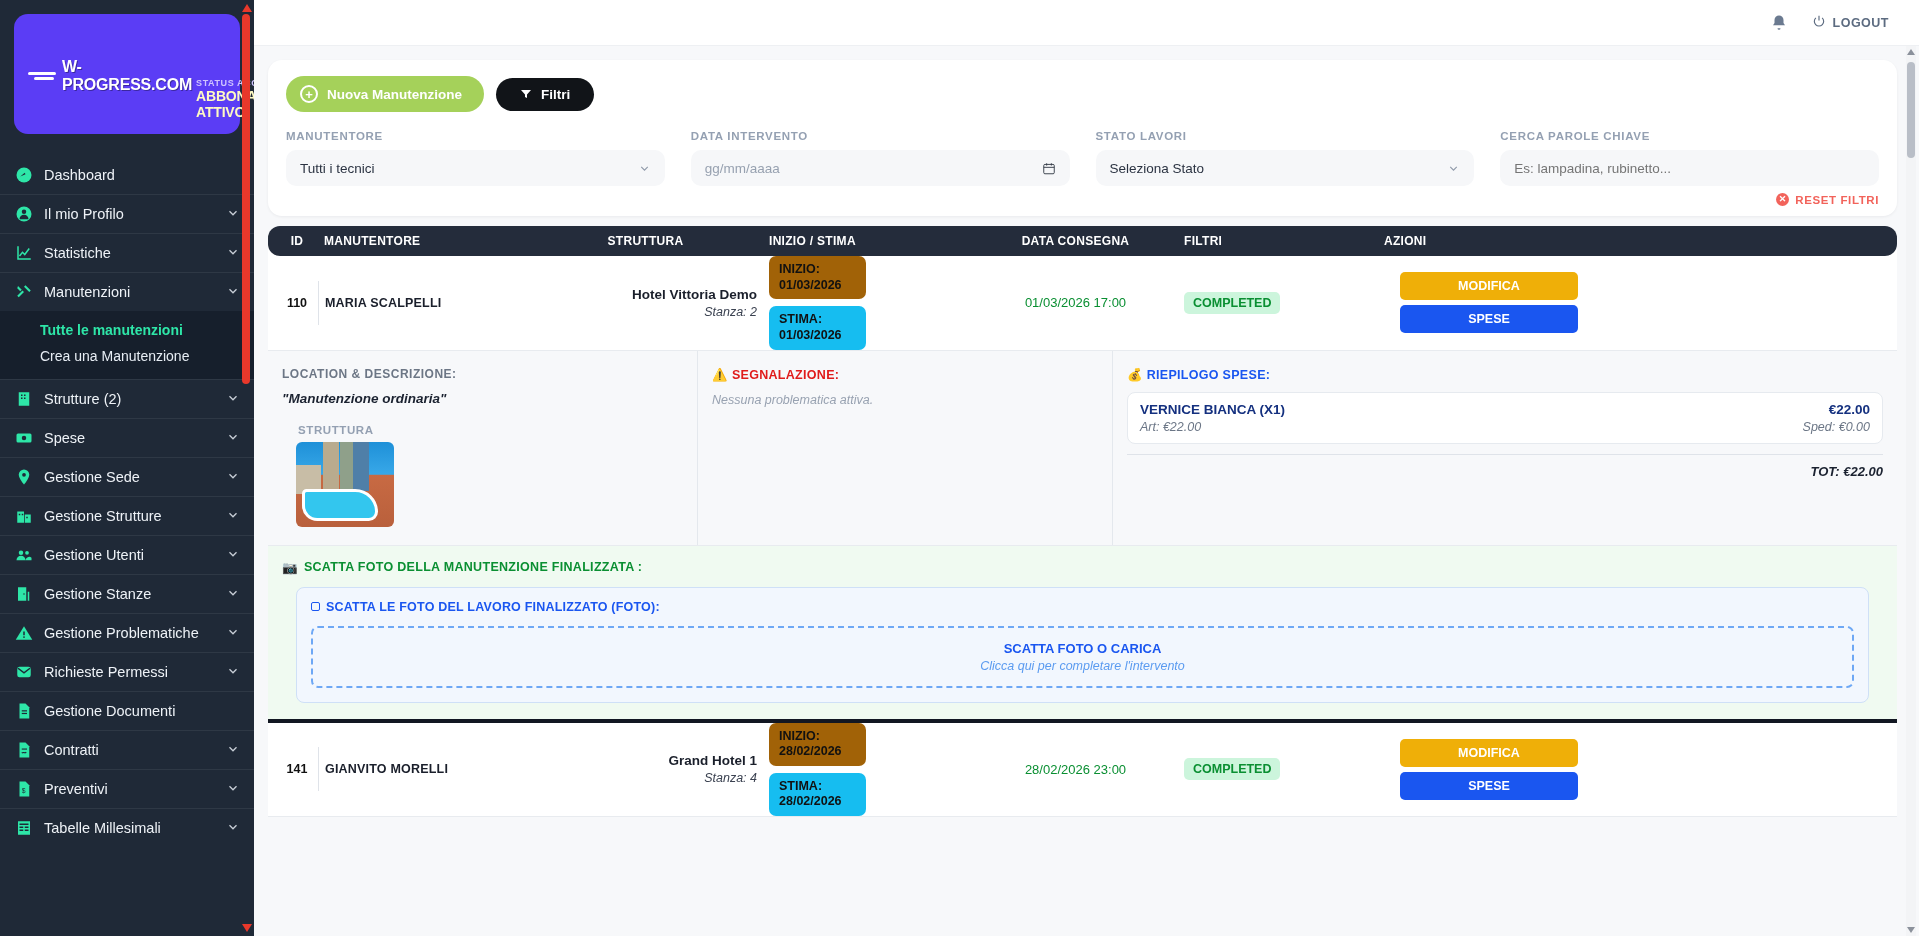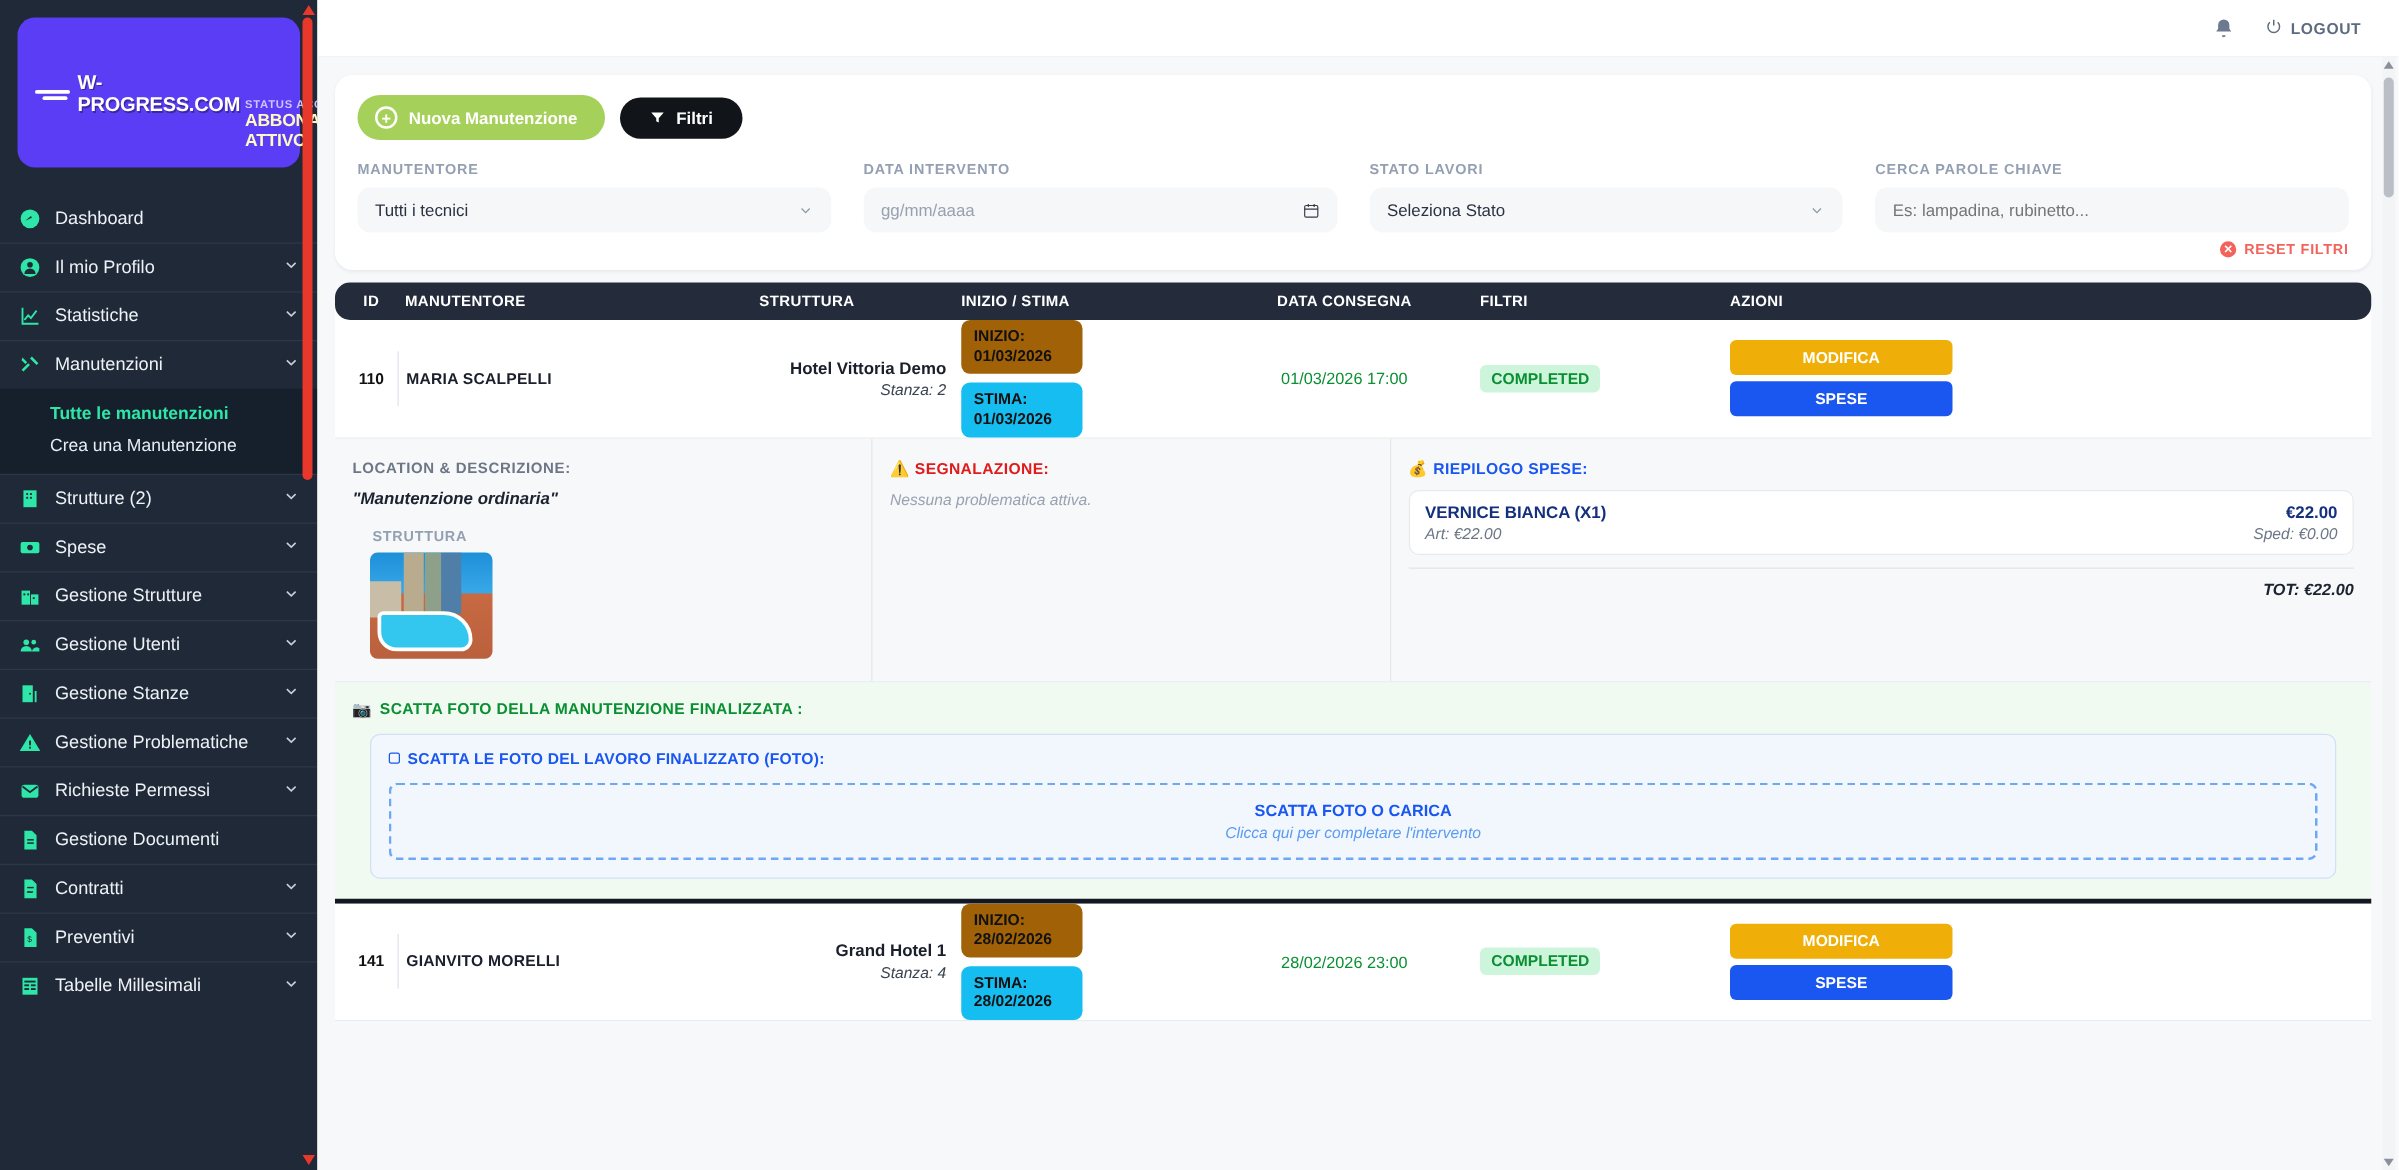"MODIFICA" .act-btn { margin-left: none -> 16px }
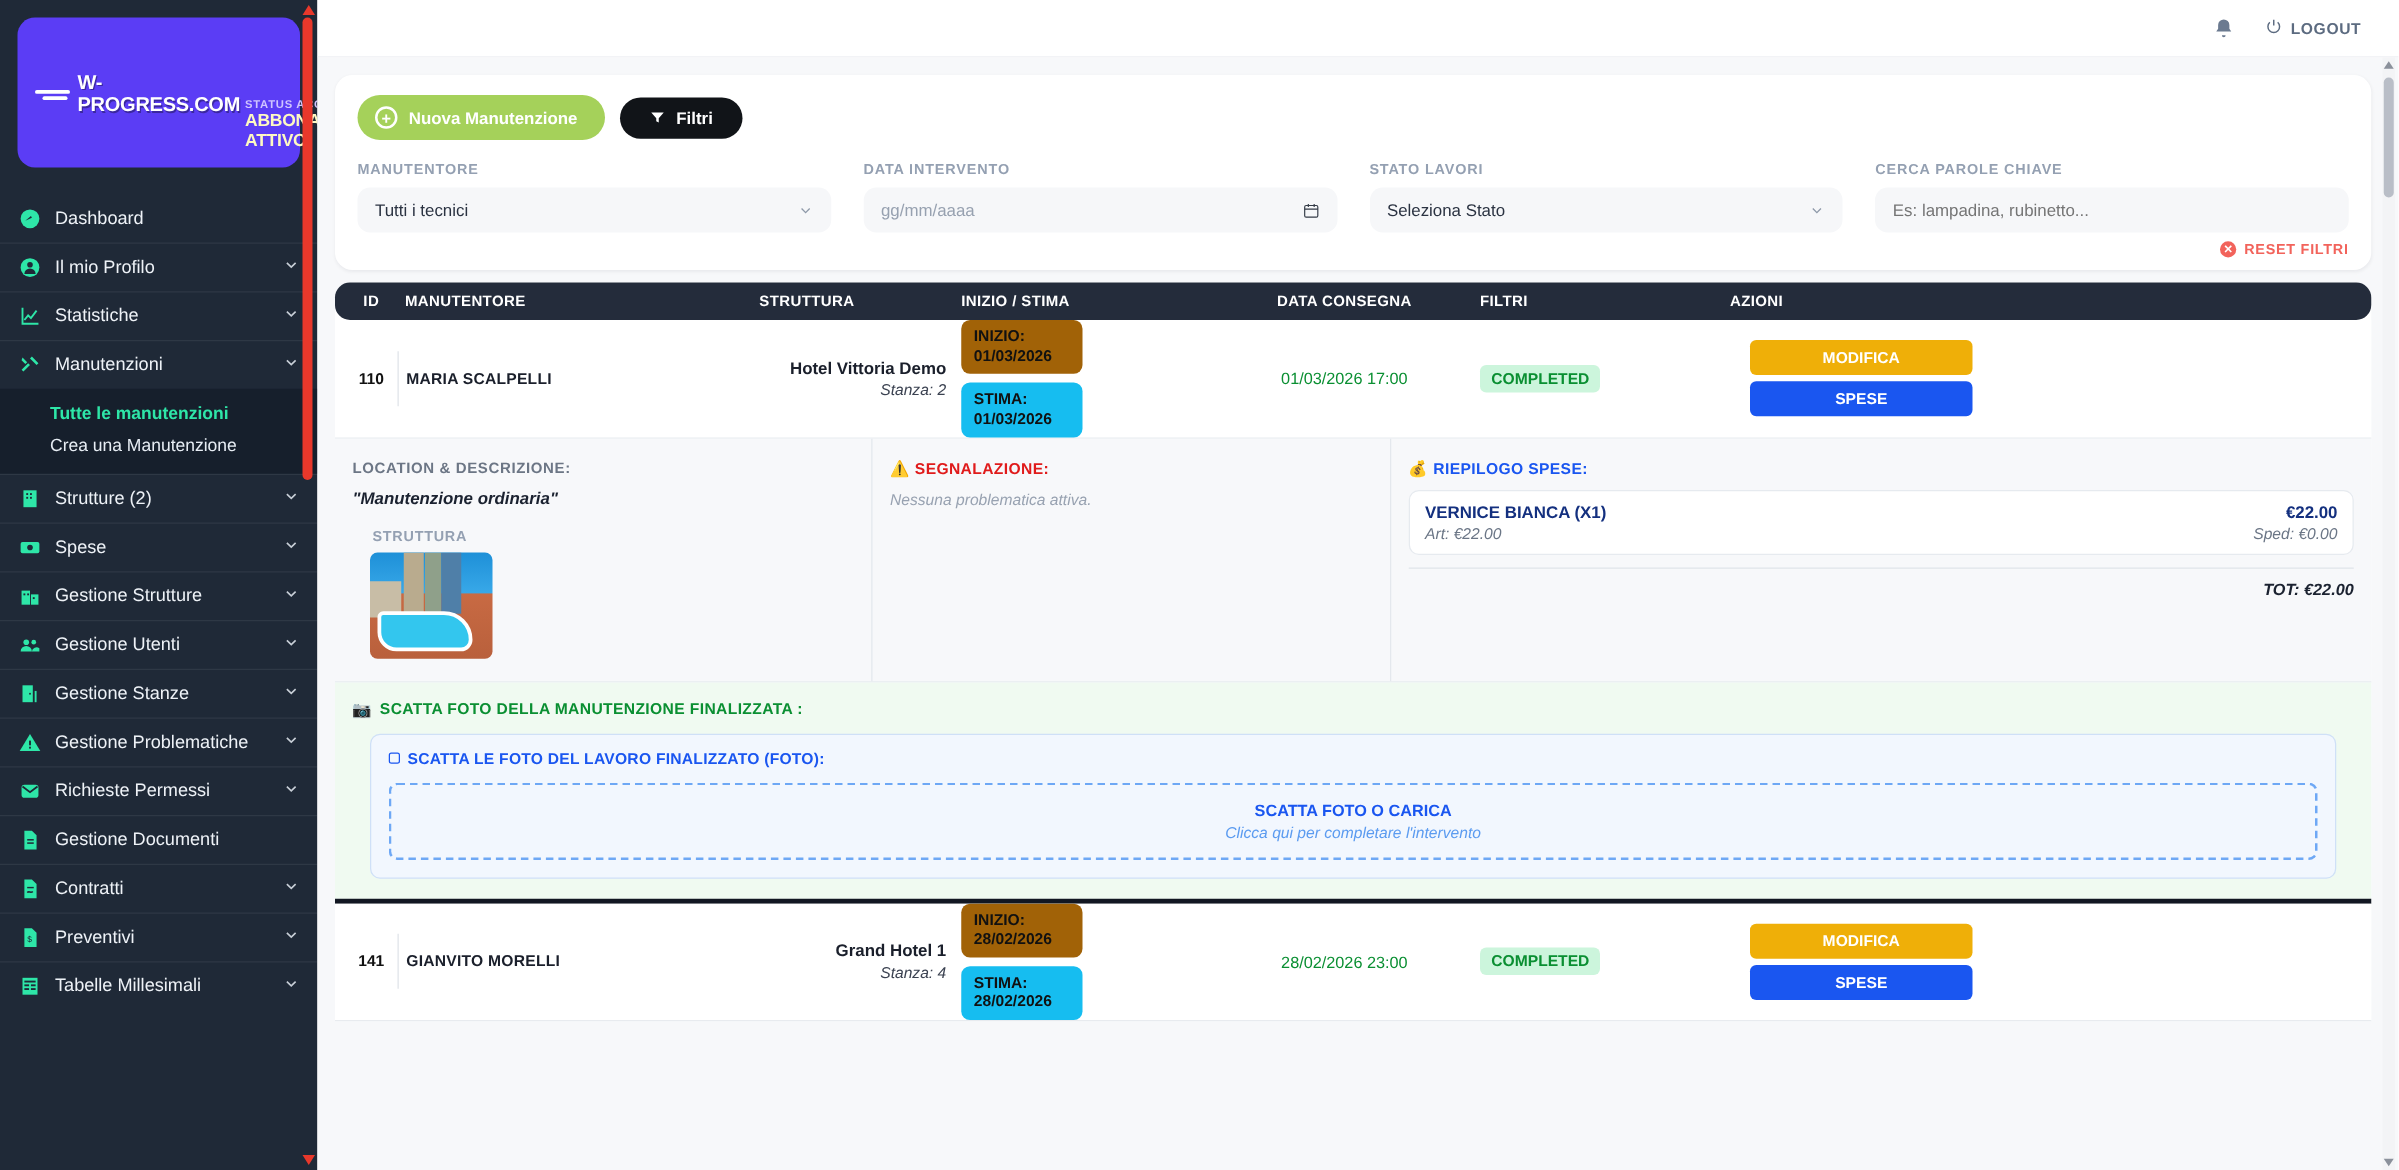"Gestione Sede" div.nav-item { html: none -> <div> <span> <svg> <path></path> <circle></circle> </svg> </span> <span>Gestione Sede</span> <span><svg> <polyline></polyline> </svg></span> </div> }
